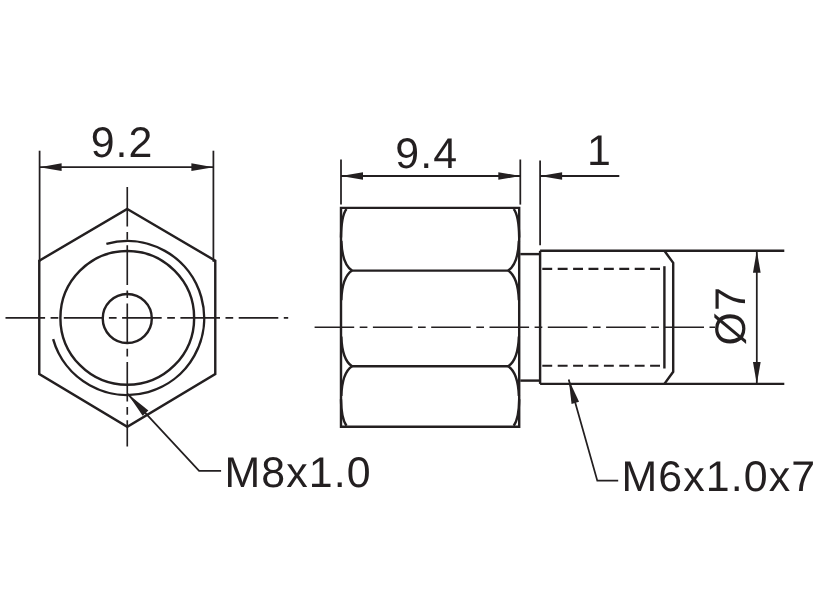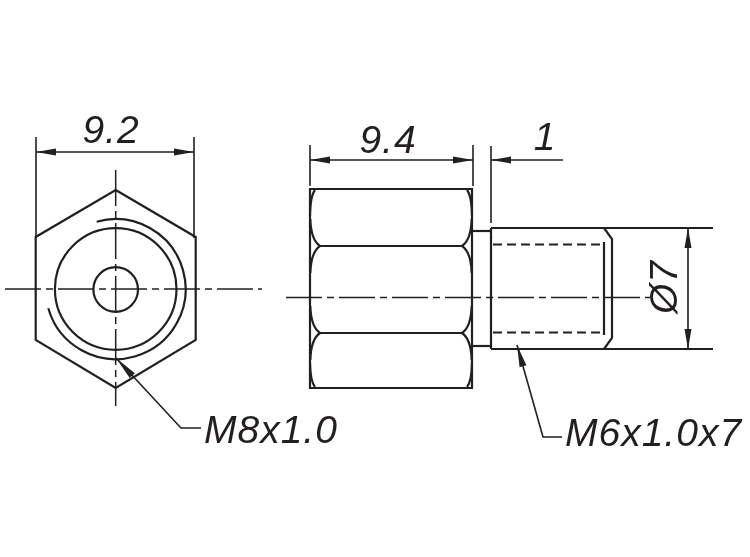"9.2" .sheet { font-style: italic -> none }
